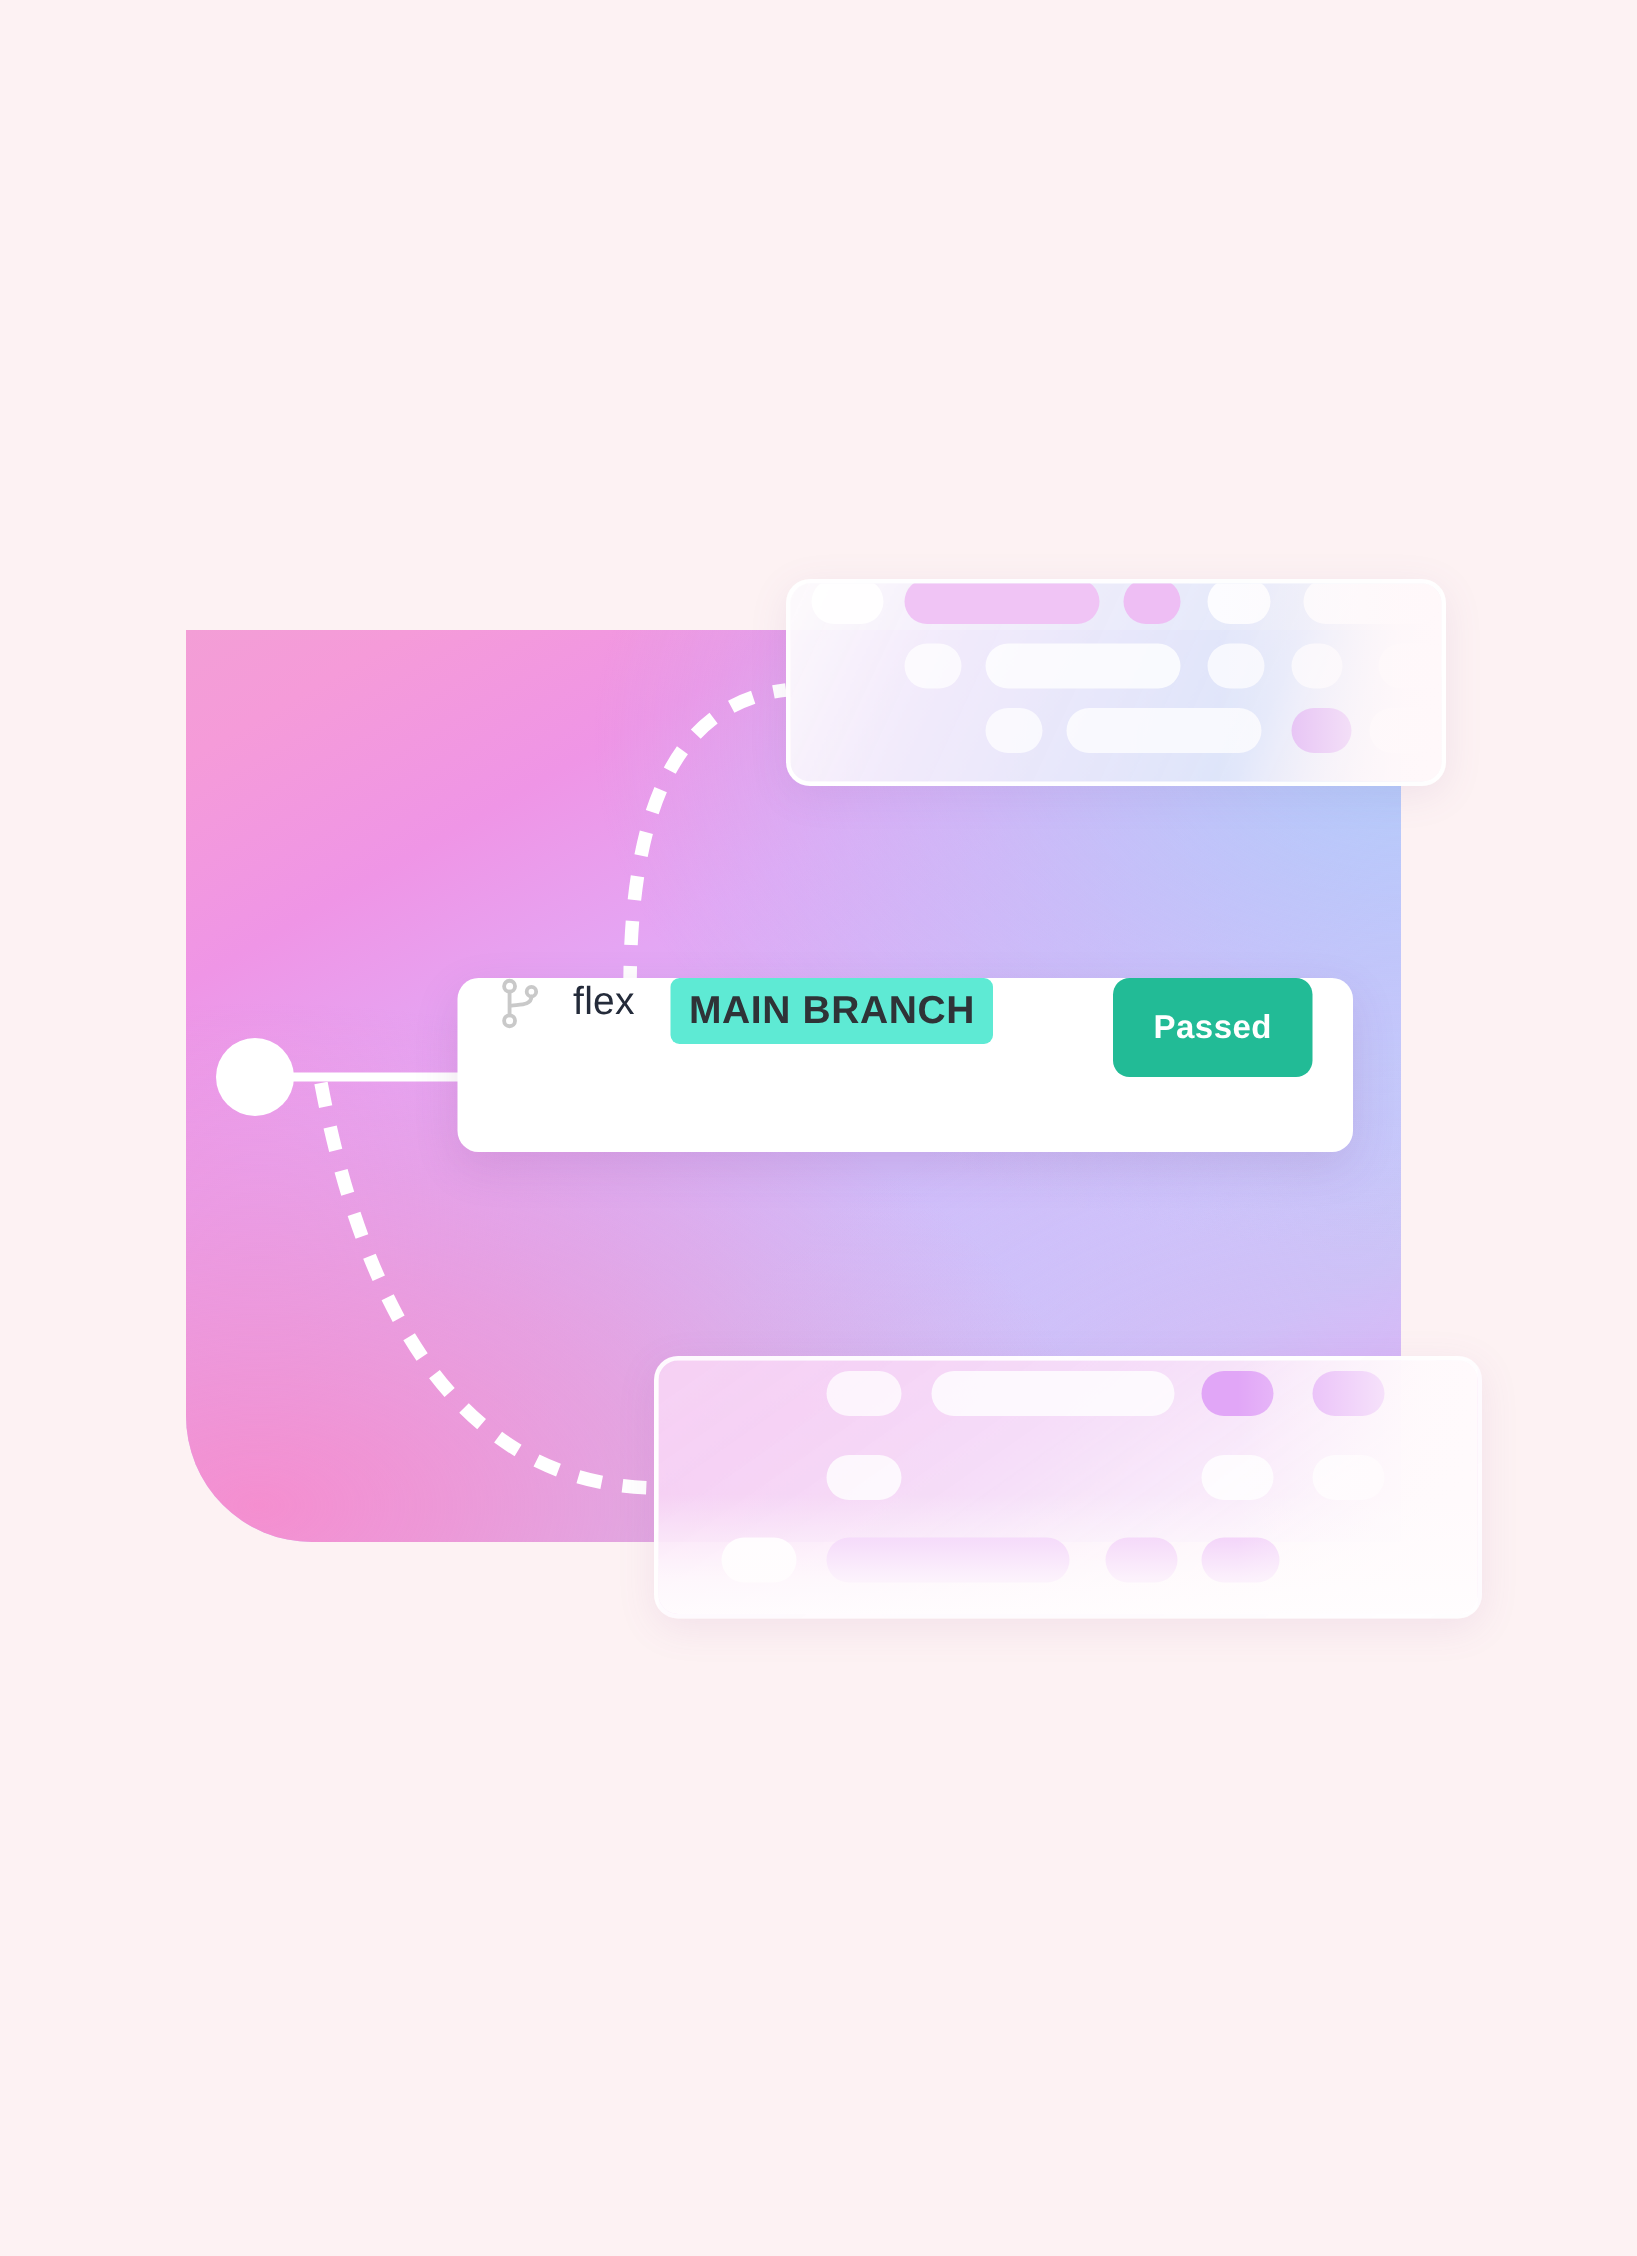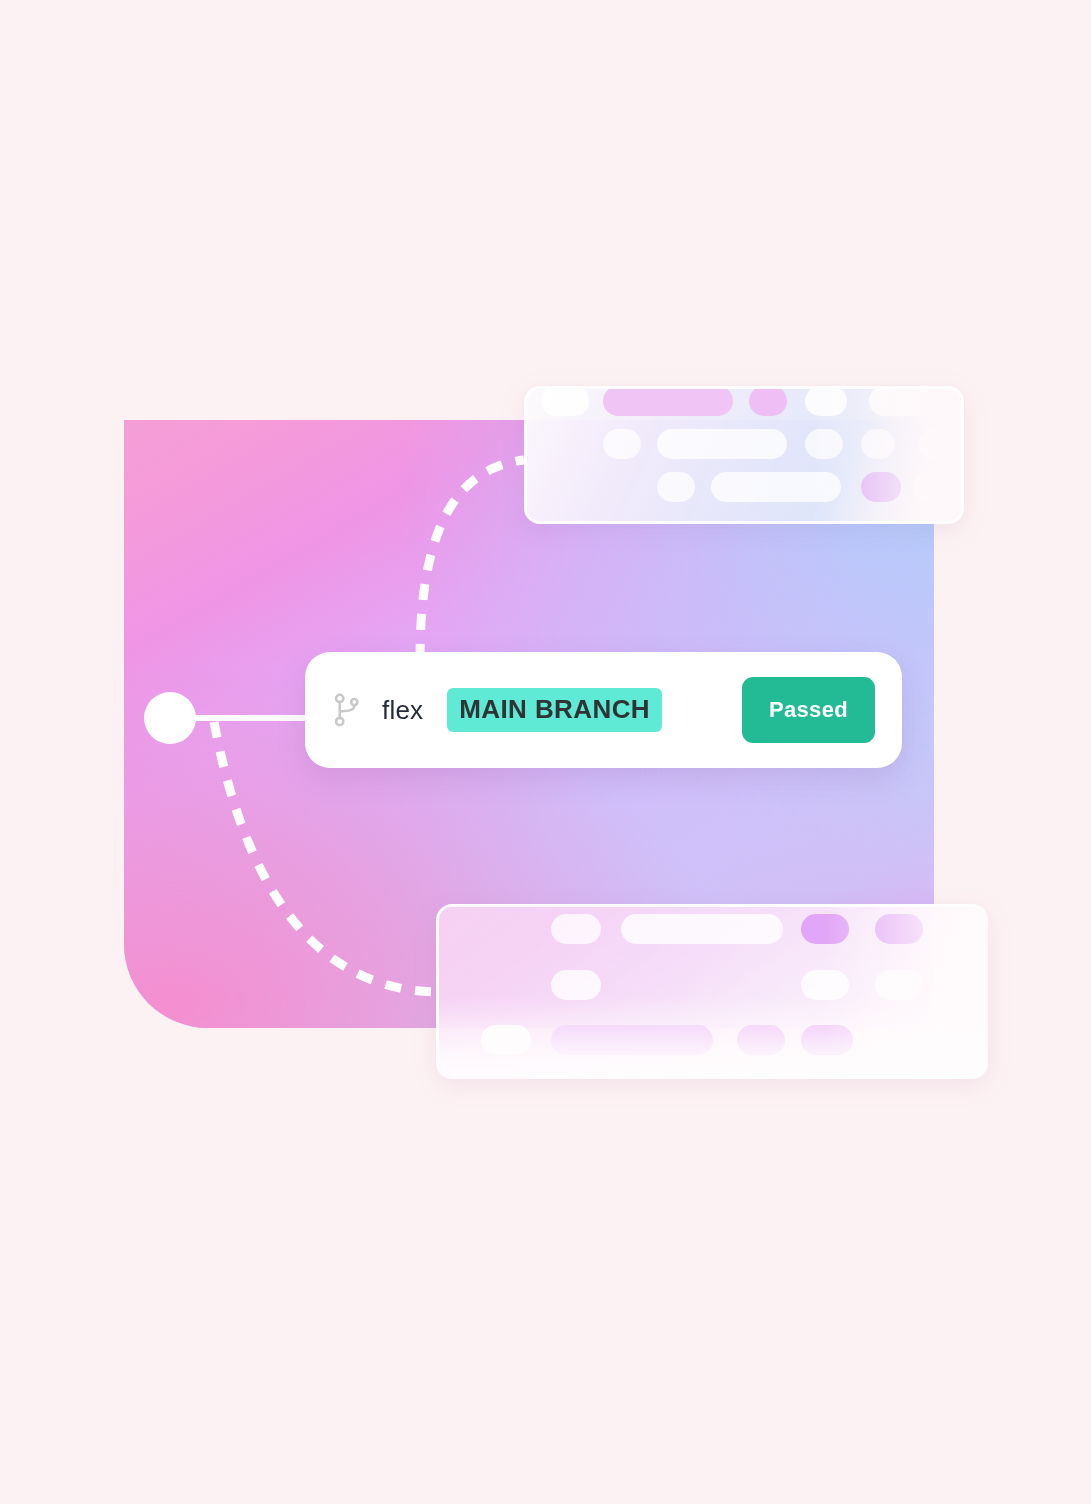"flex" .branch-card { align-items: center -> flex-start; border-radius: 25px -> 14px }
